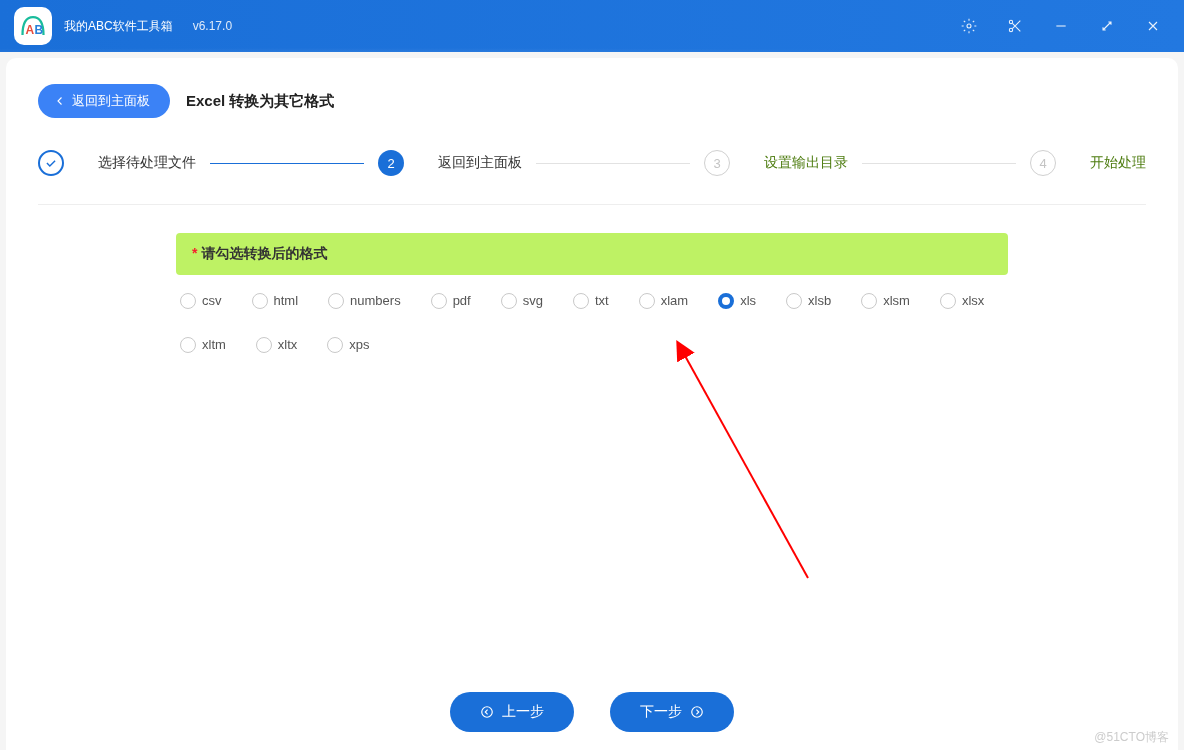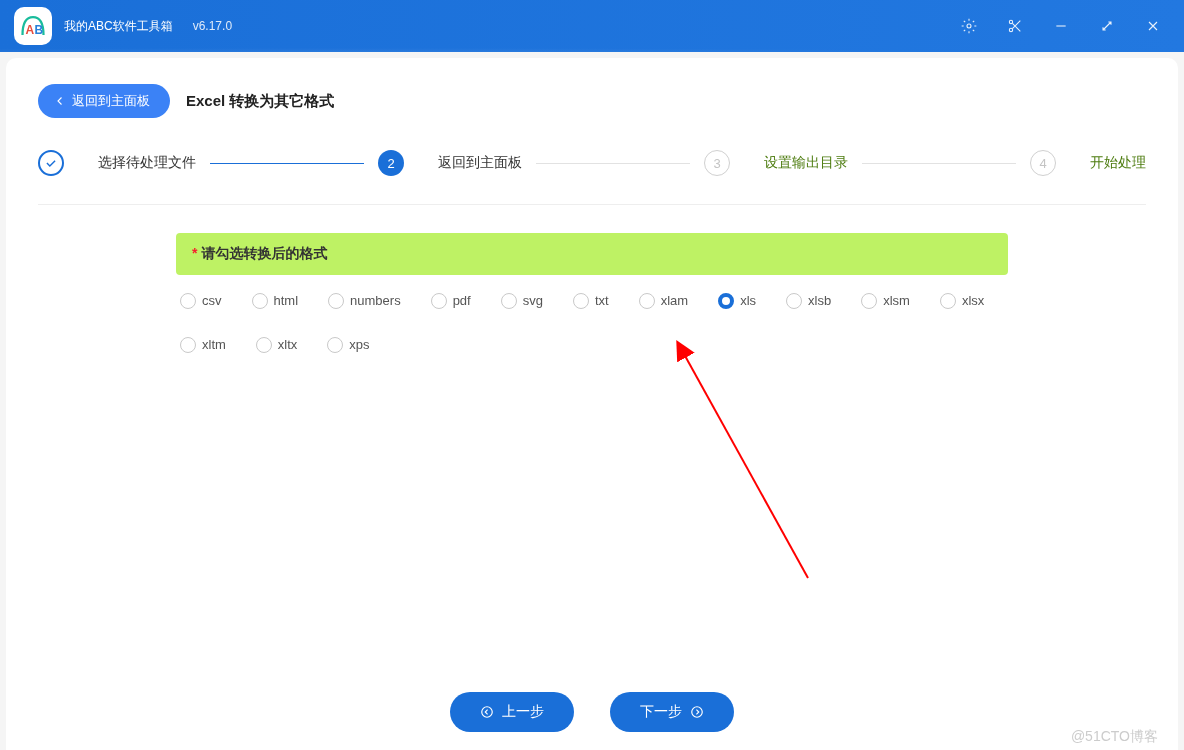"@51CTO博客" .watermark { font-size: 14px -> 12px; right: 26px -> 15px }
